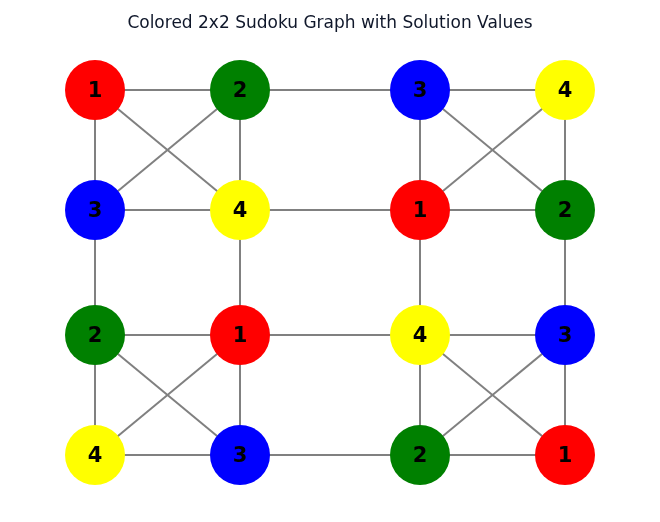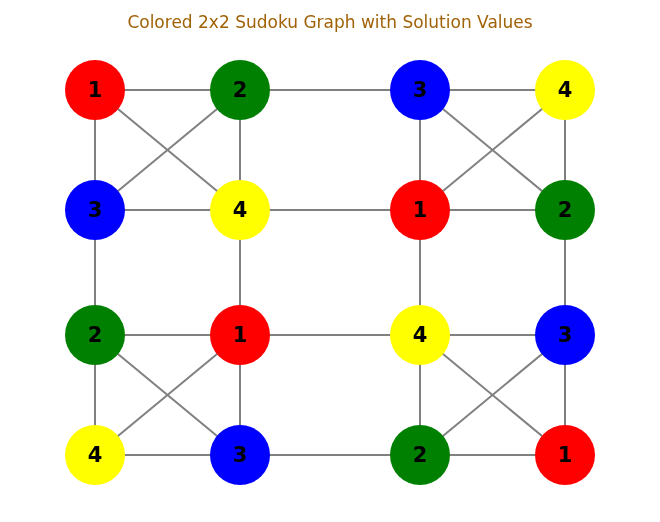"Colored 2x2 Sudoku Graph with" .title { color: #a16207 -> #0f172a }
